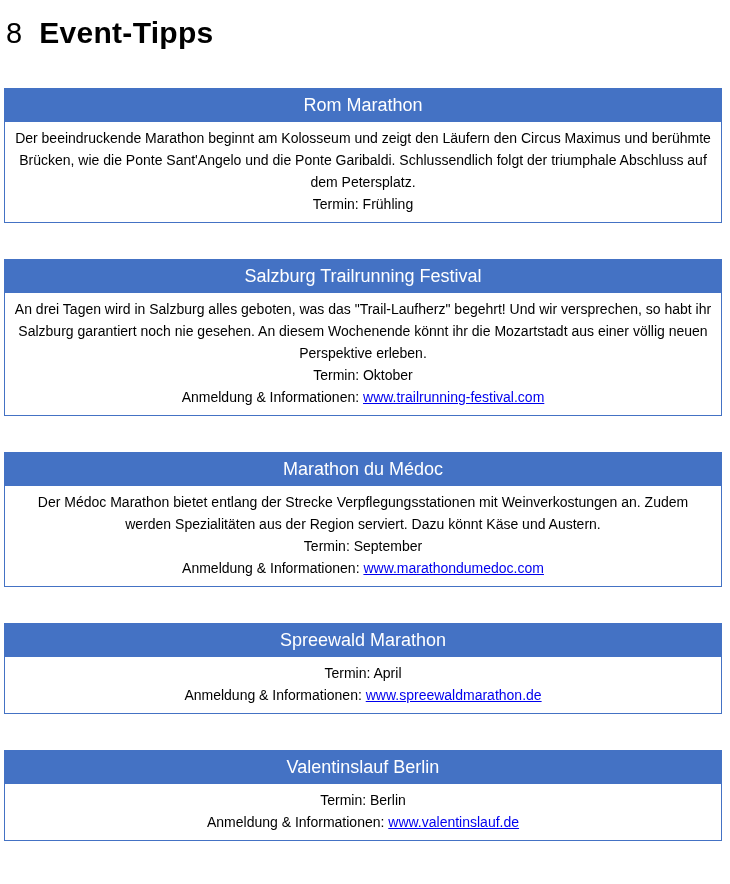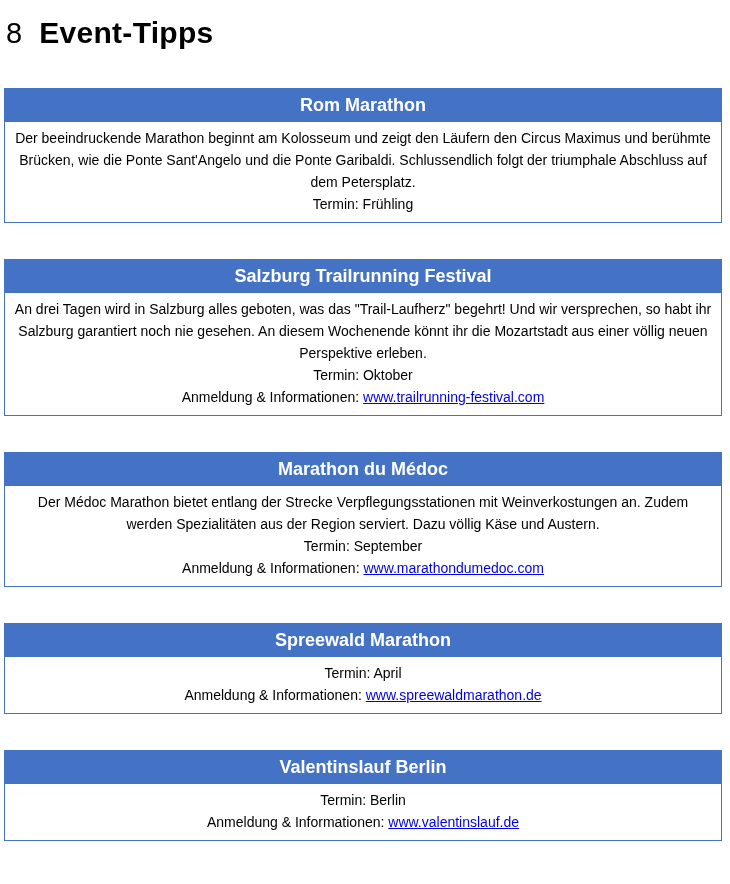"Rom Marathon" .card-header { font-weight: 700 -> 400 }
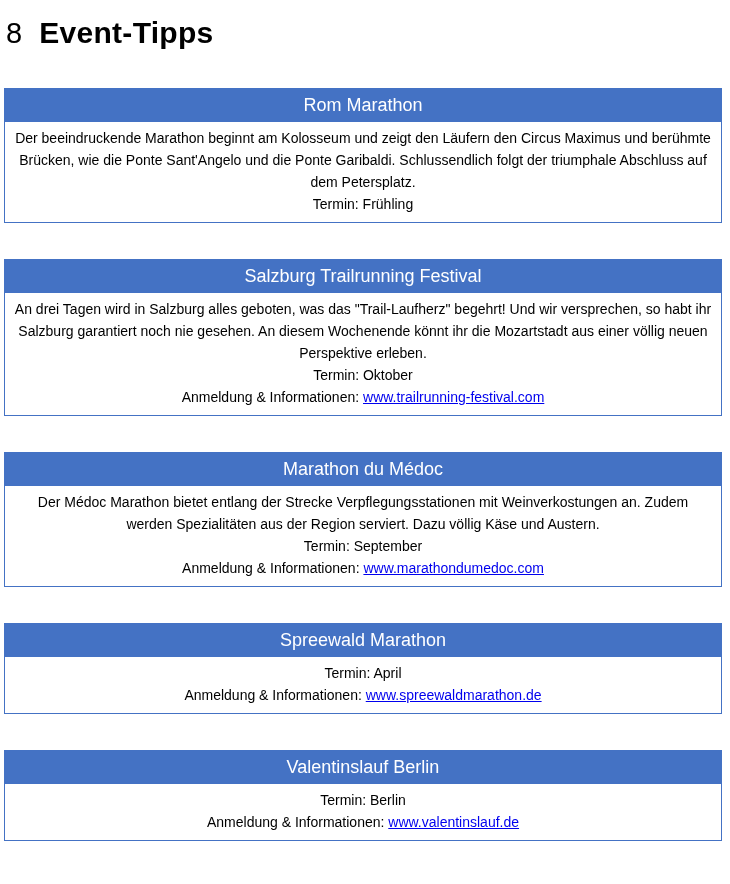"Der Médoc Marathon bietet entlang" p { text: völlig -> könnt }
